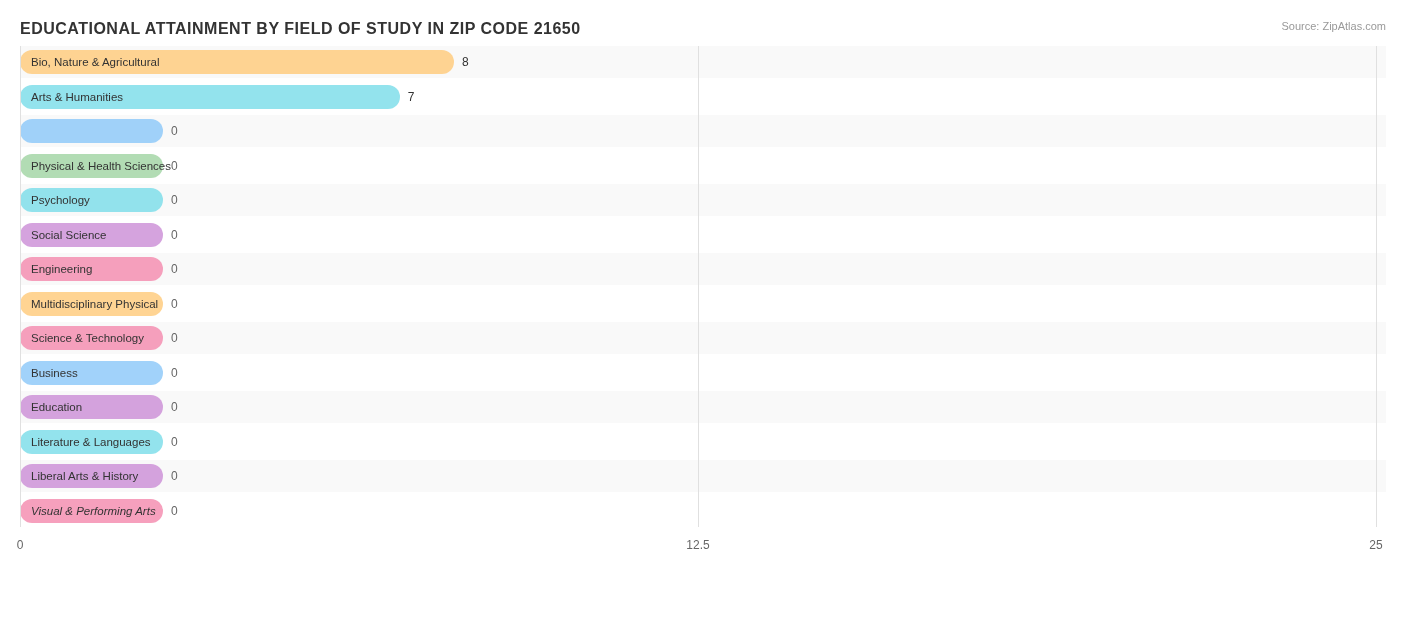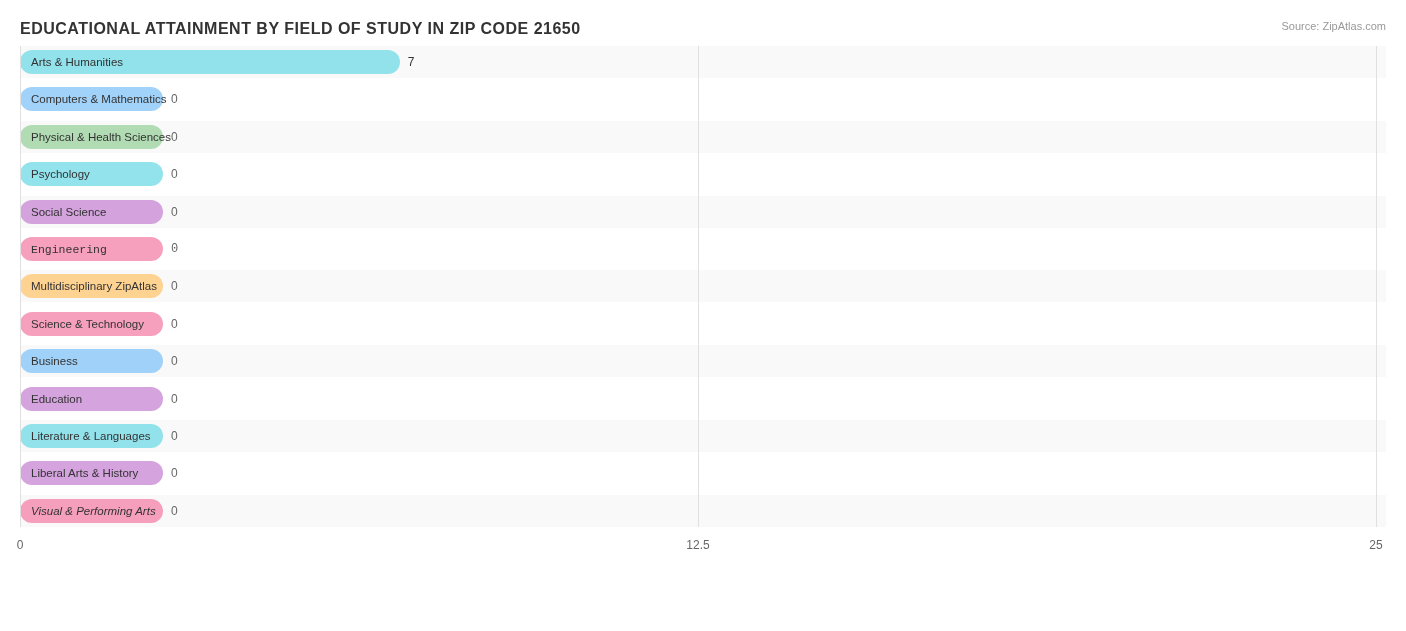"Bio, Nature & Agricultural" div.bar-row { html: none -> <div> <div></div> <div> <span>Bio, Nature &amp; Agricultural</span> </div> <div>8</div> </div> }
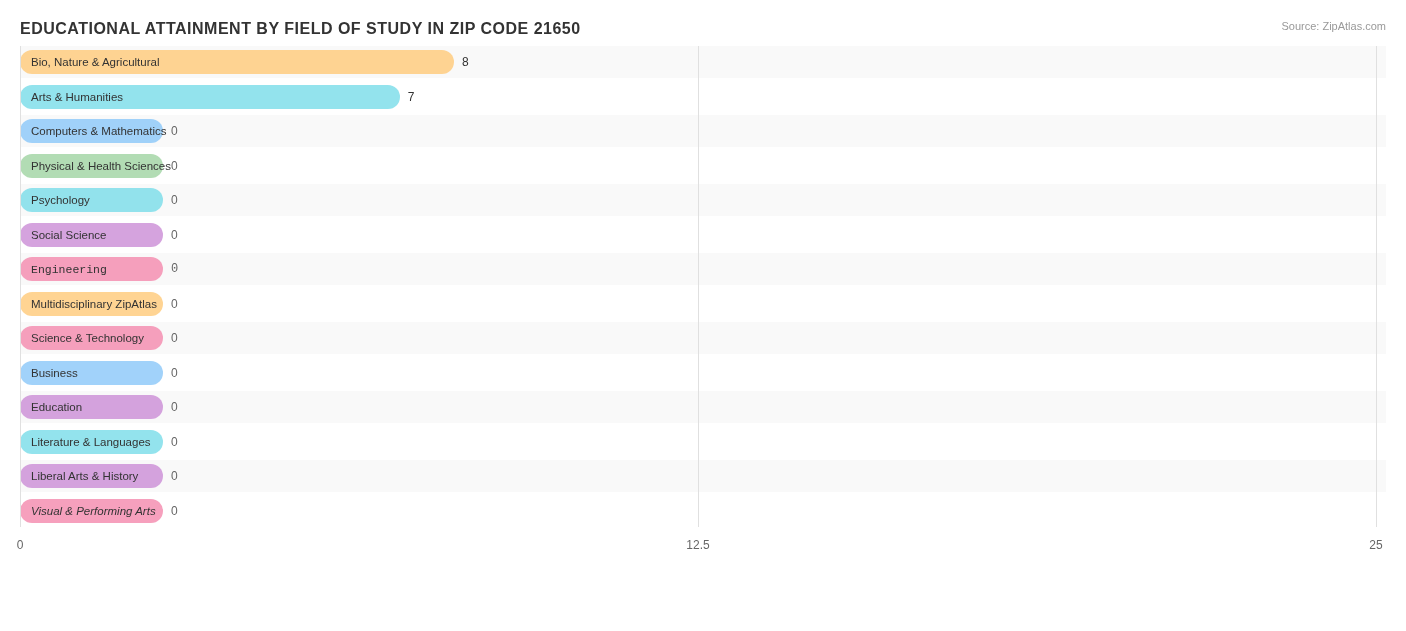"Computers & Mathematics" div.bar-label { html: <div> <span>Computers &amp; Mathematics</span> </div> -> none }
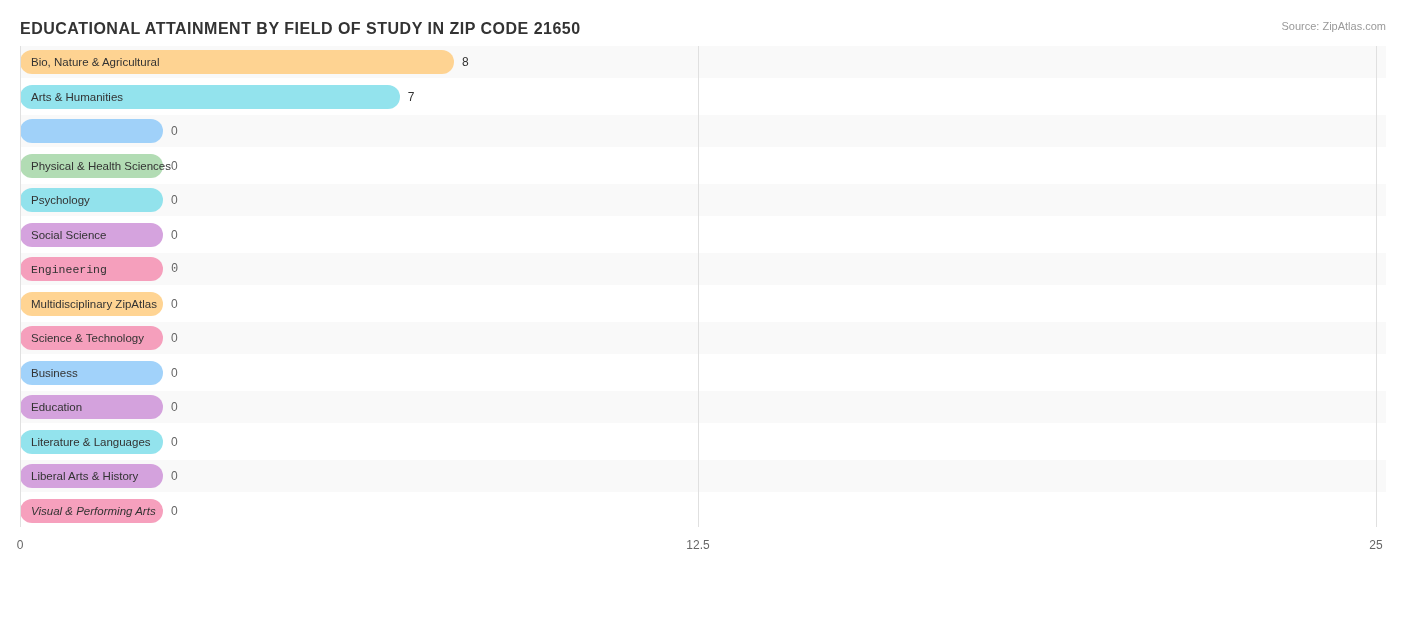"Engineering" div.bar-row { font-family: Liberation Mono, monospace -> none }
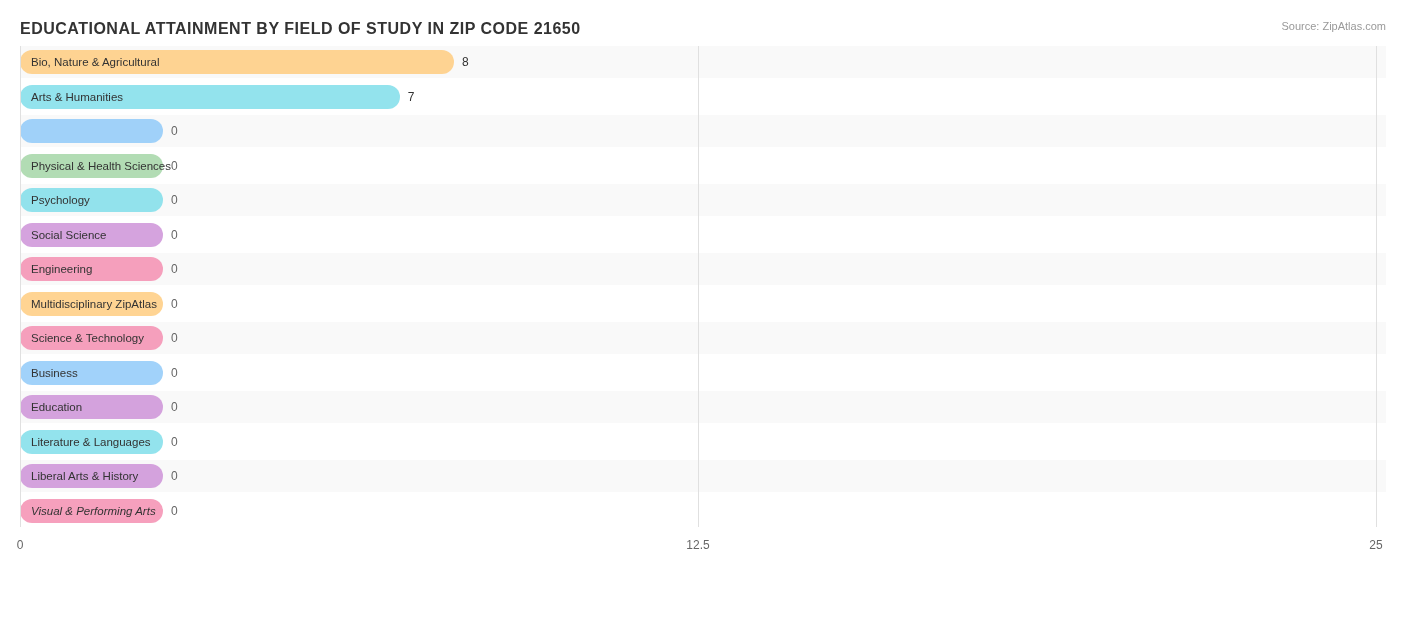"Multidisciplinary ZipAtlas" span.bar-label-text { text: ZipAtlas -> Physical }
